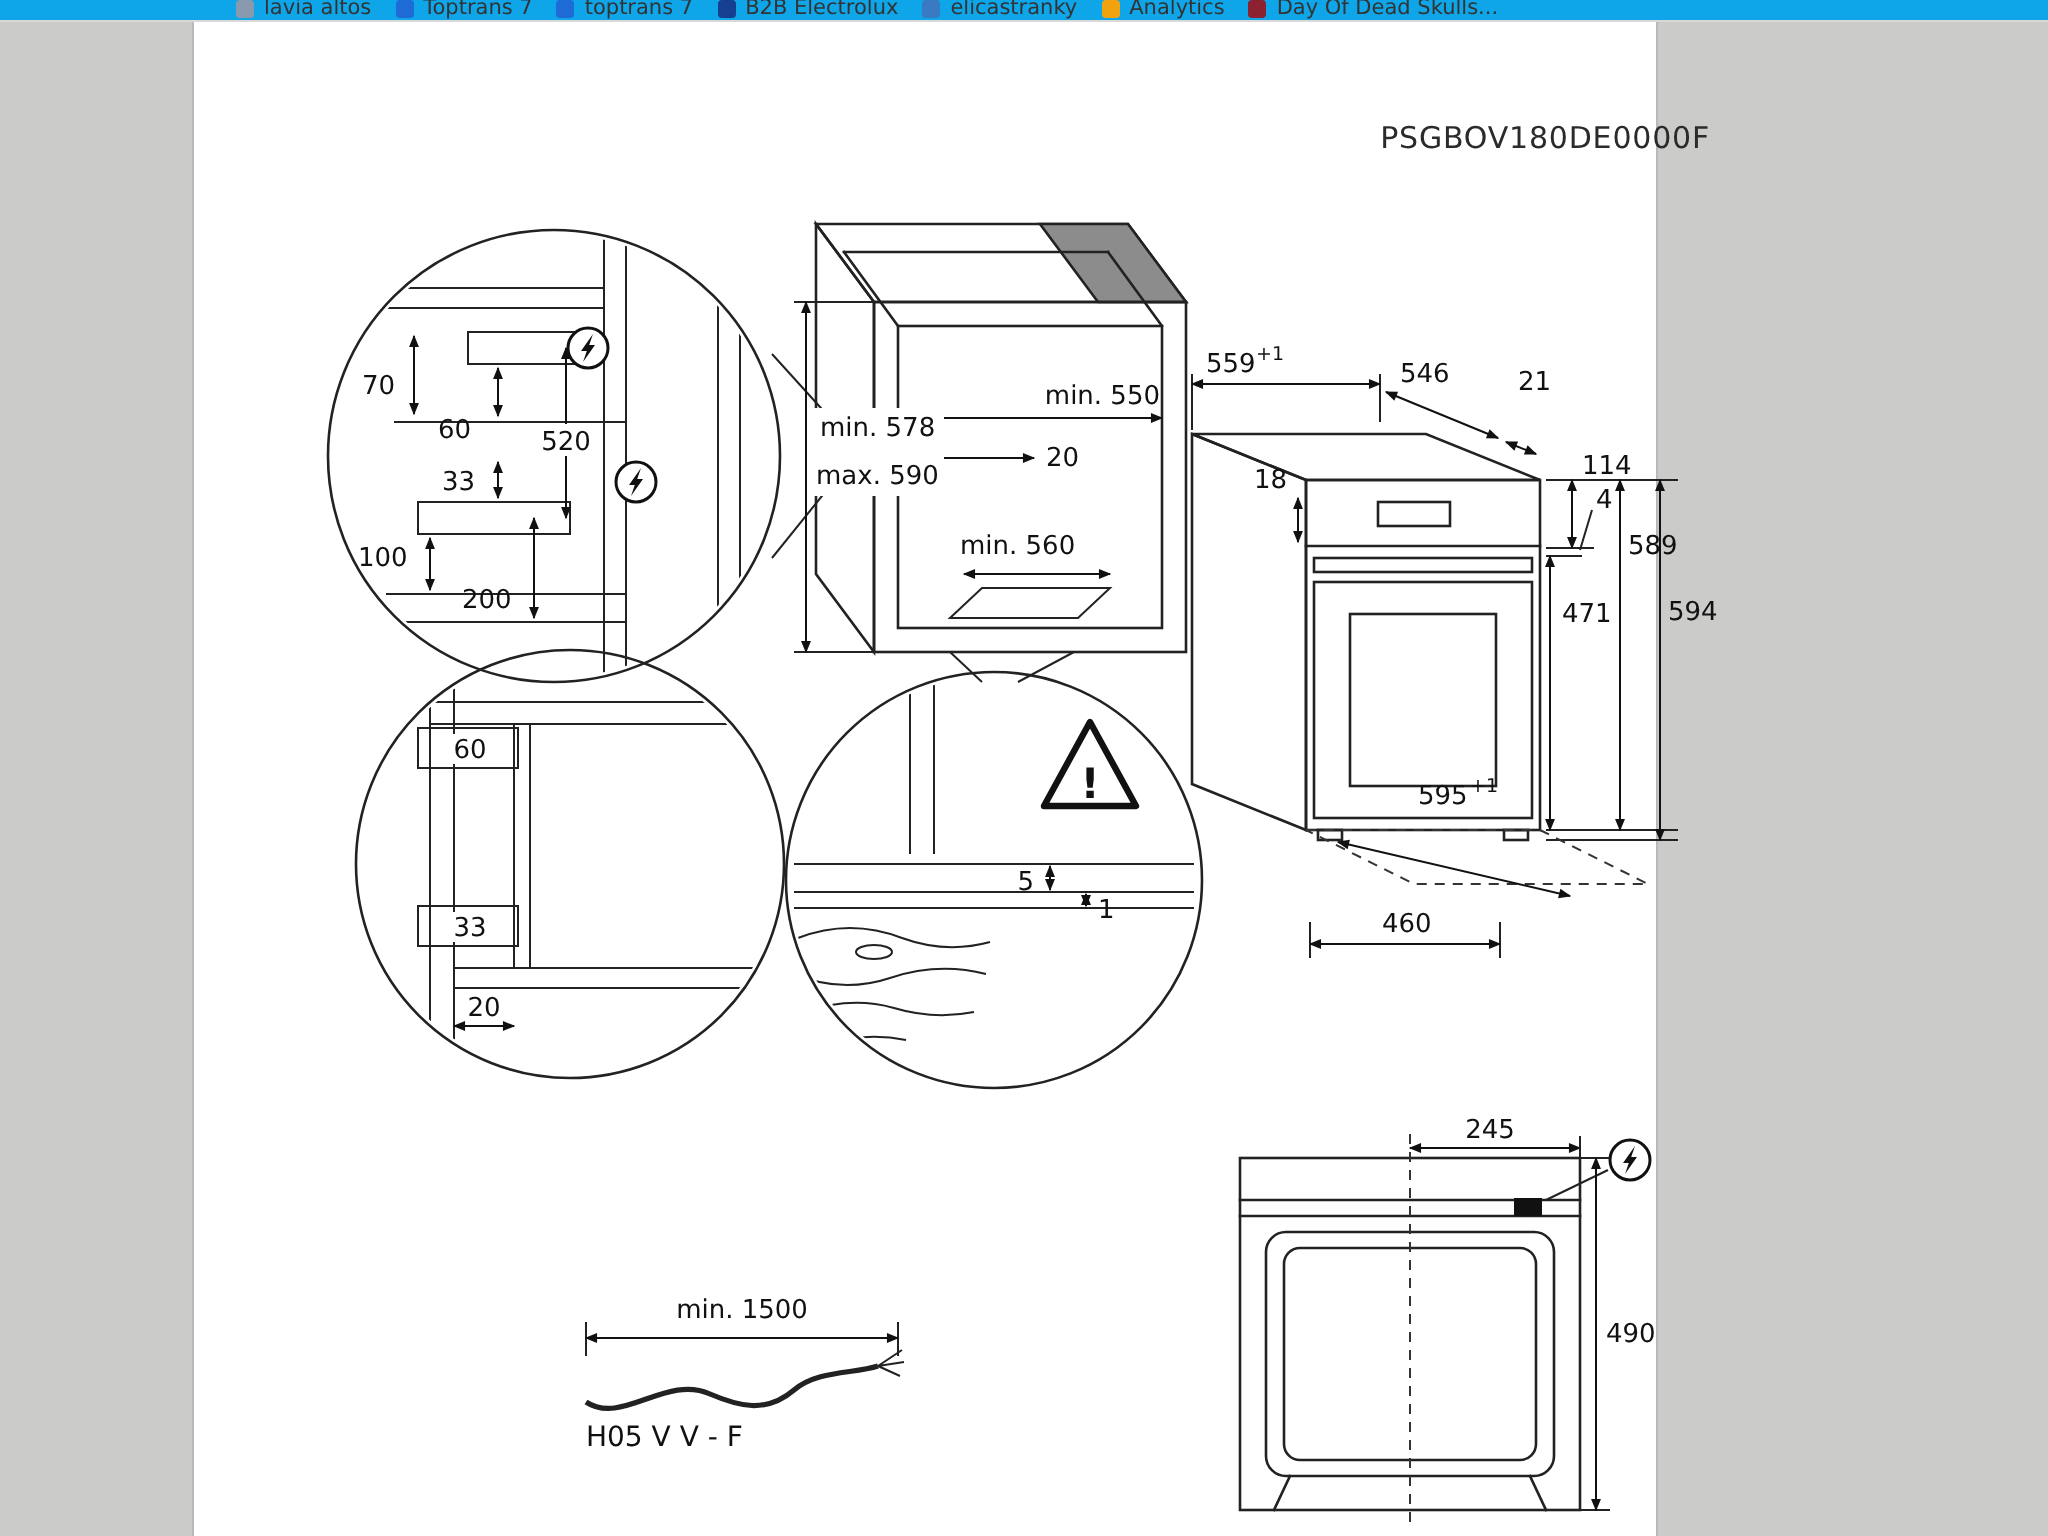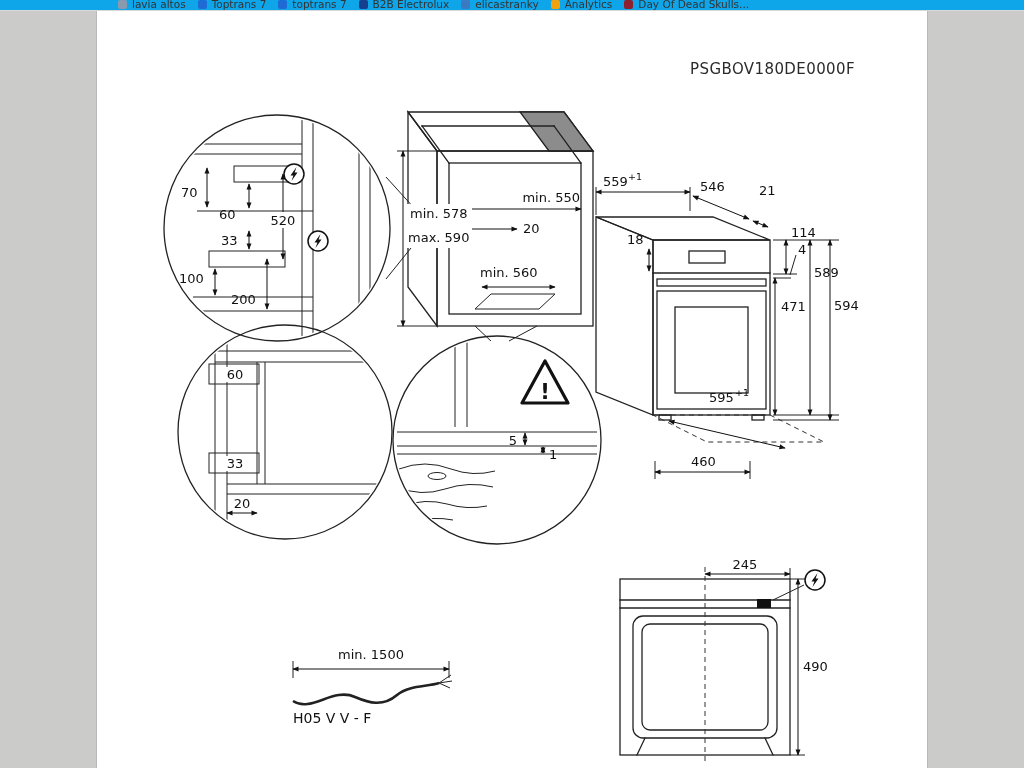"PSGBOV180DE0000F" .page { padding-left: none -> 44px; width: 830px -> 687px }
